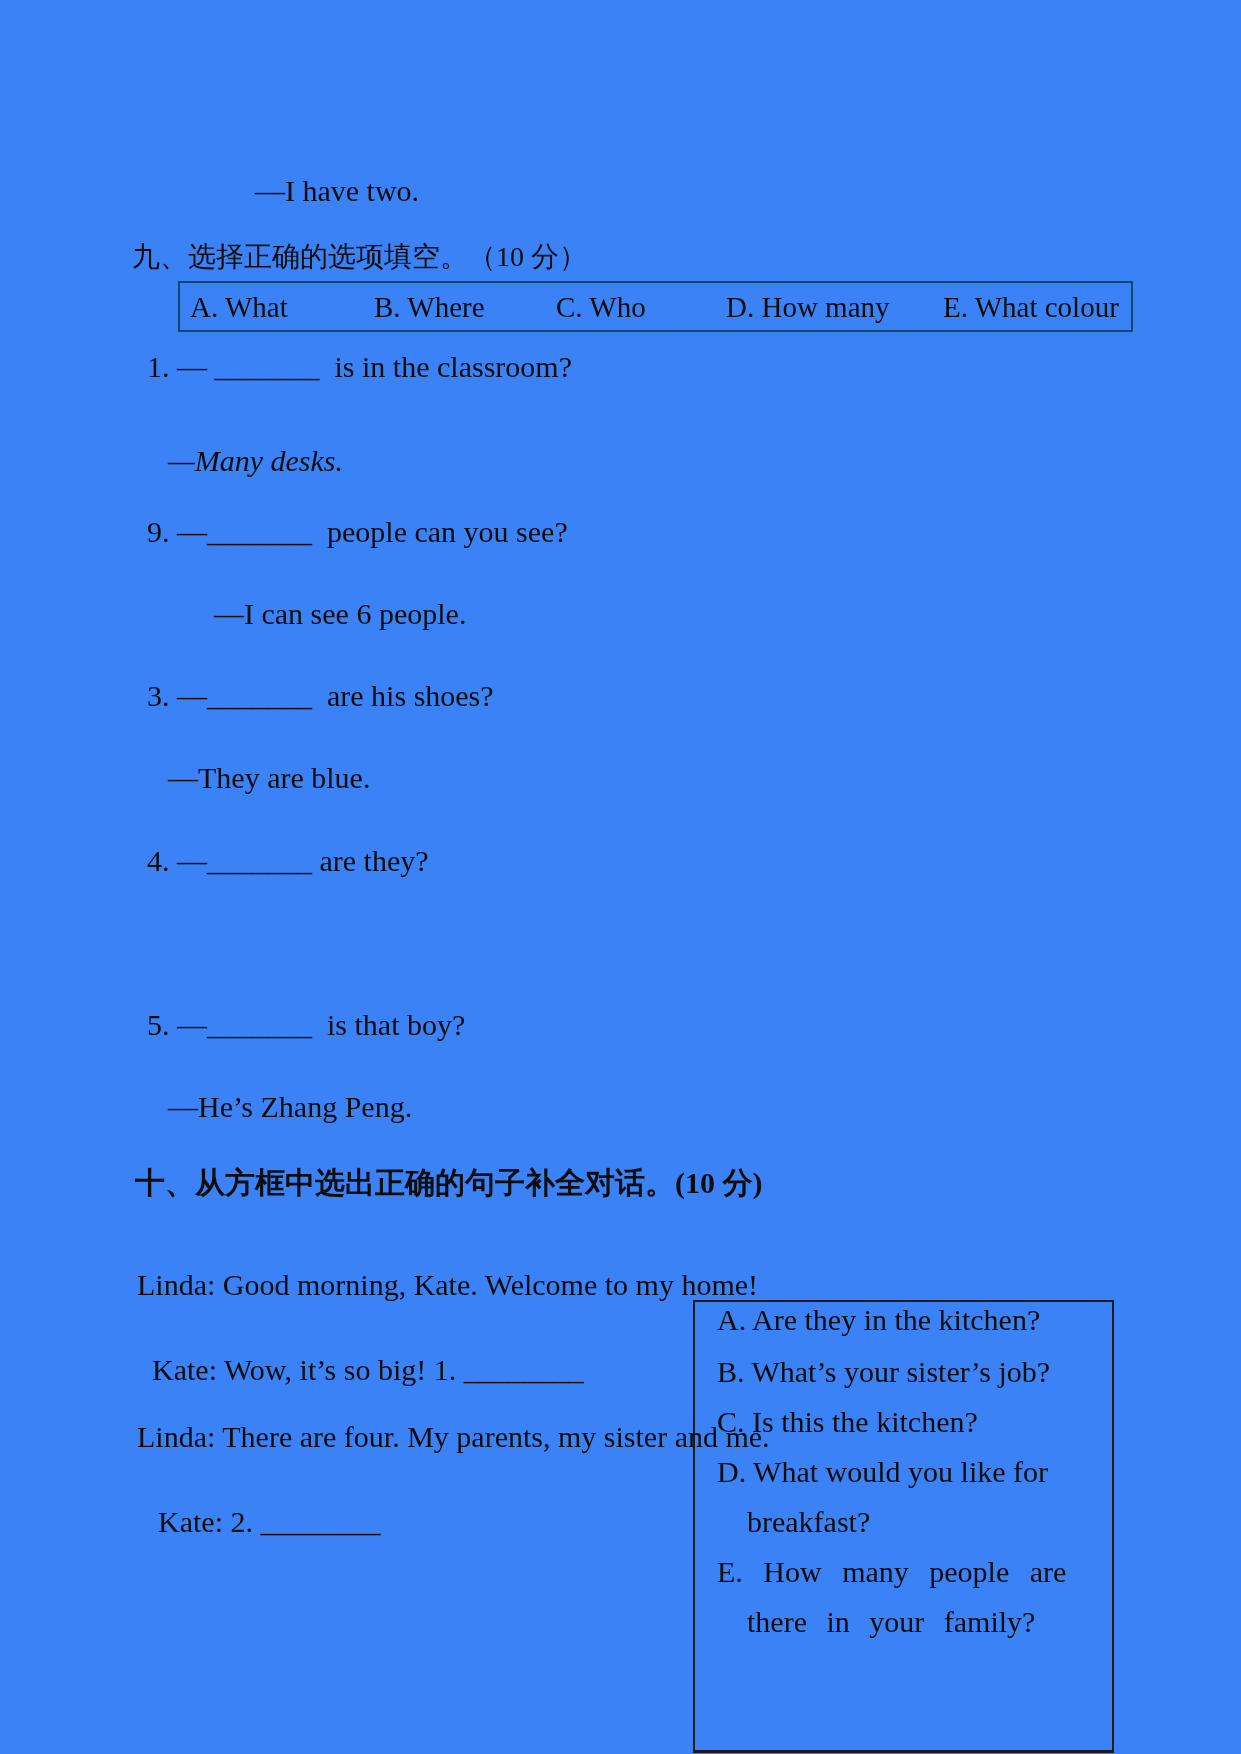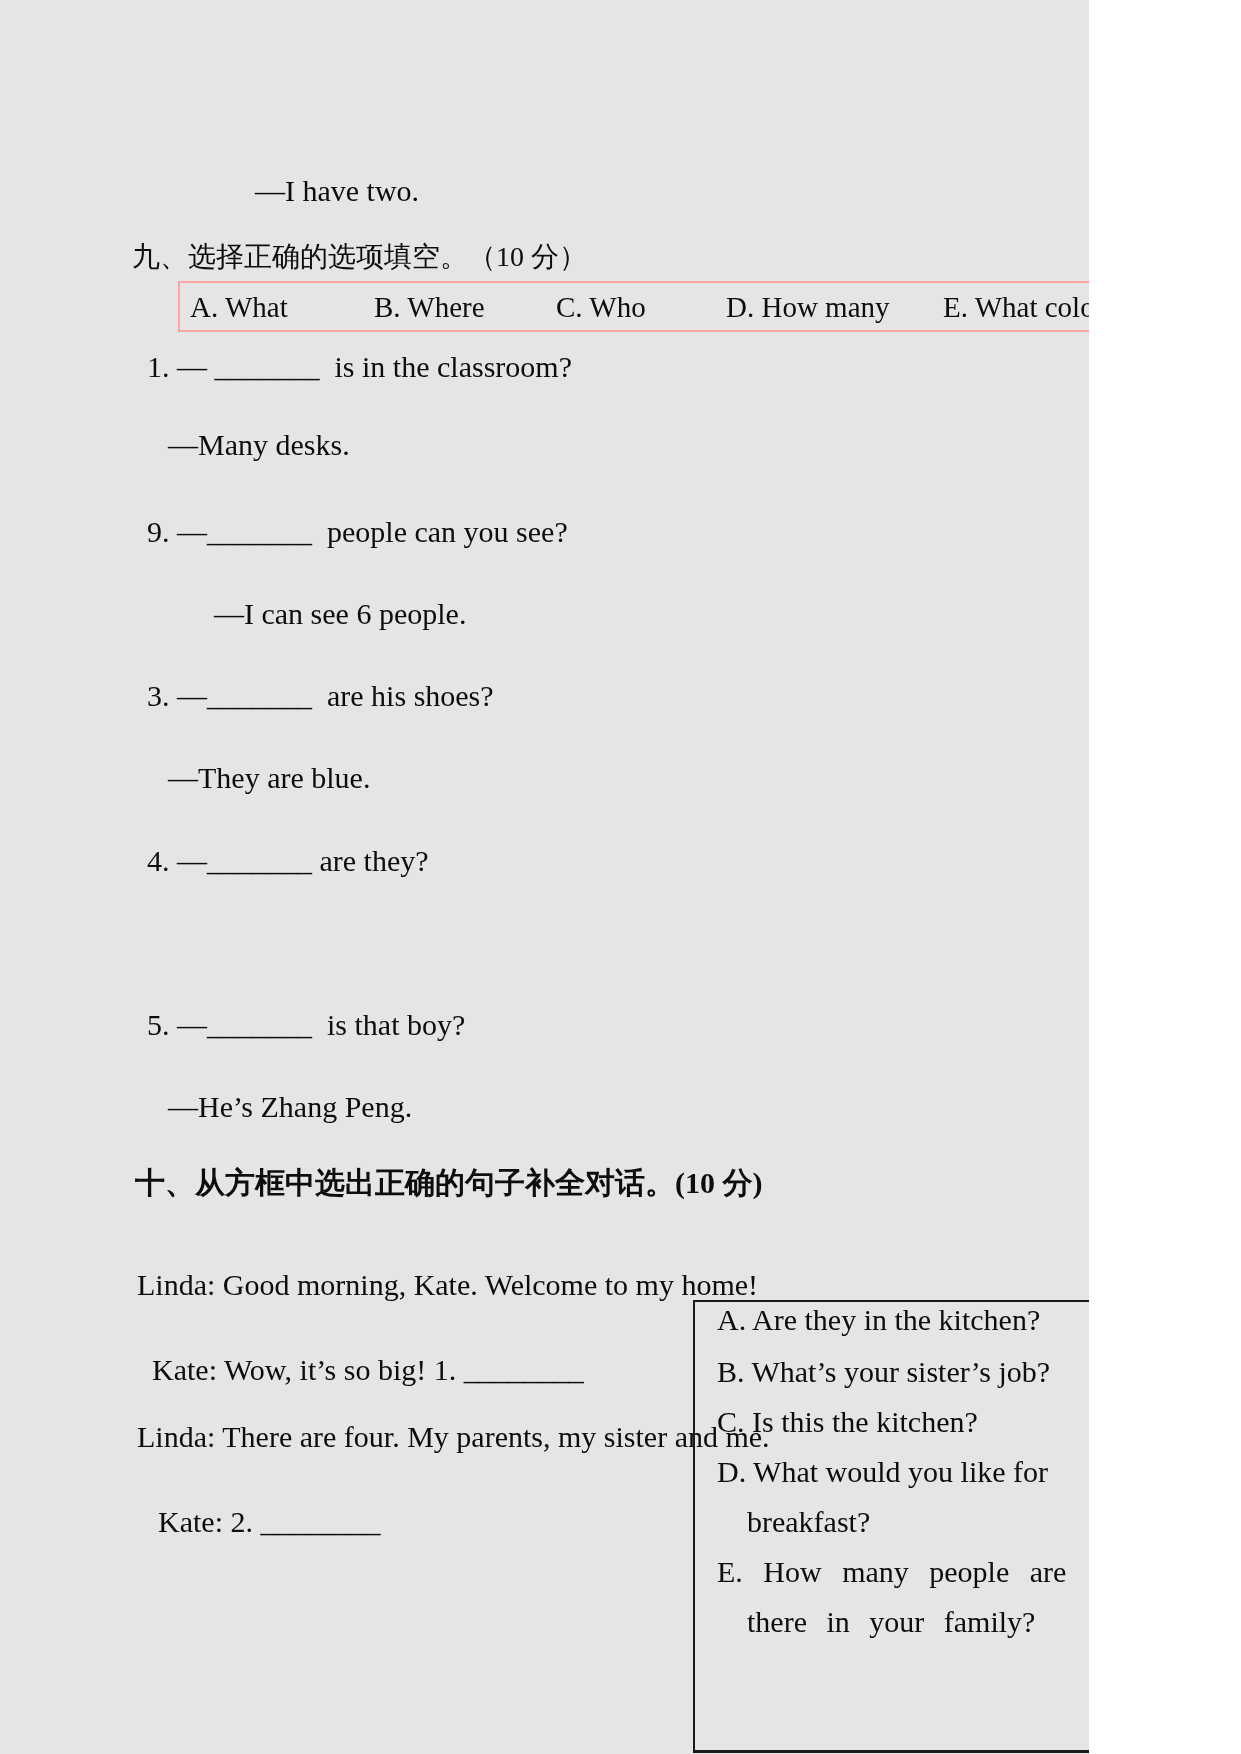"—I have two." .page { background: #e5e5e5 -> #3b82f6; width: 1089px -> 1241px }
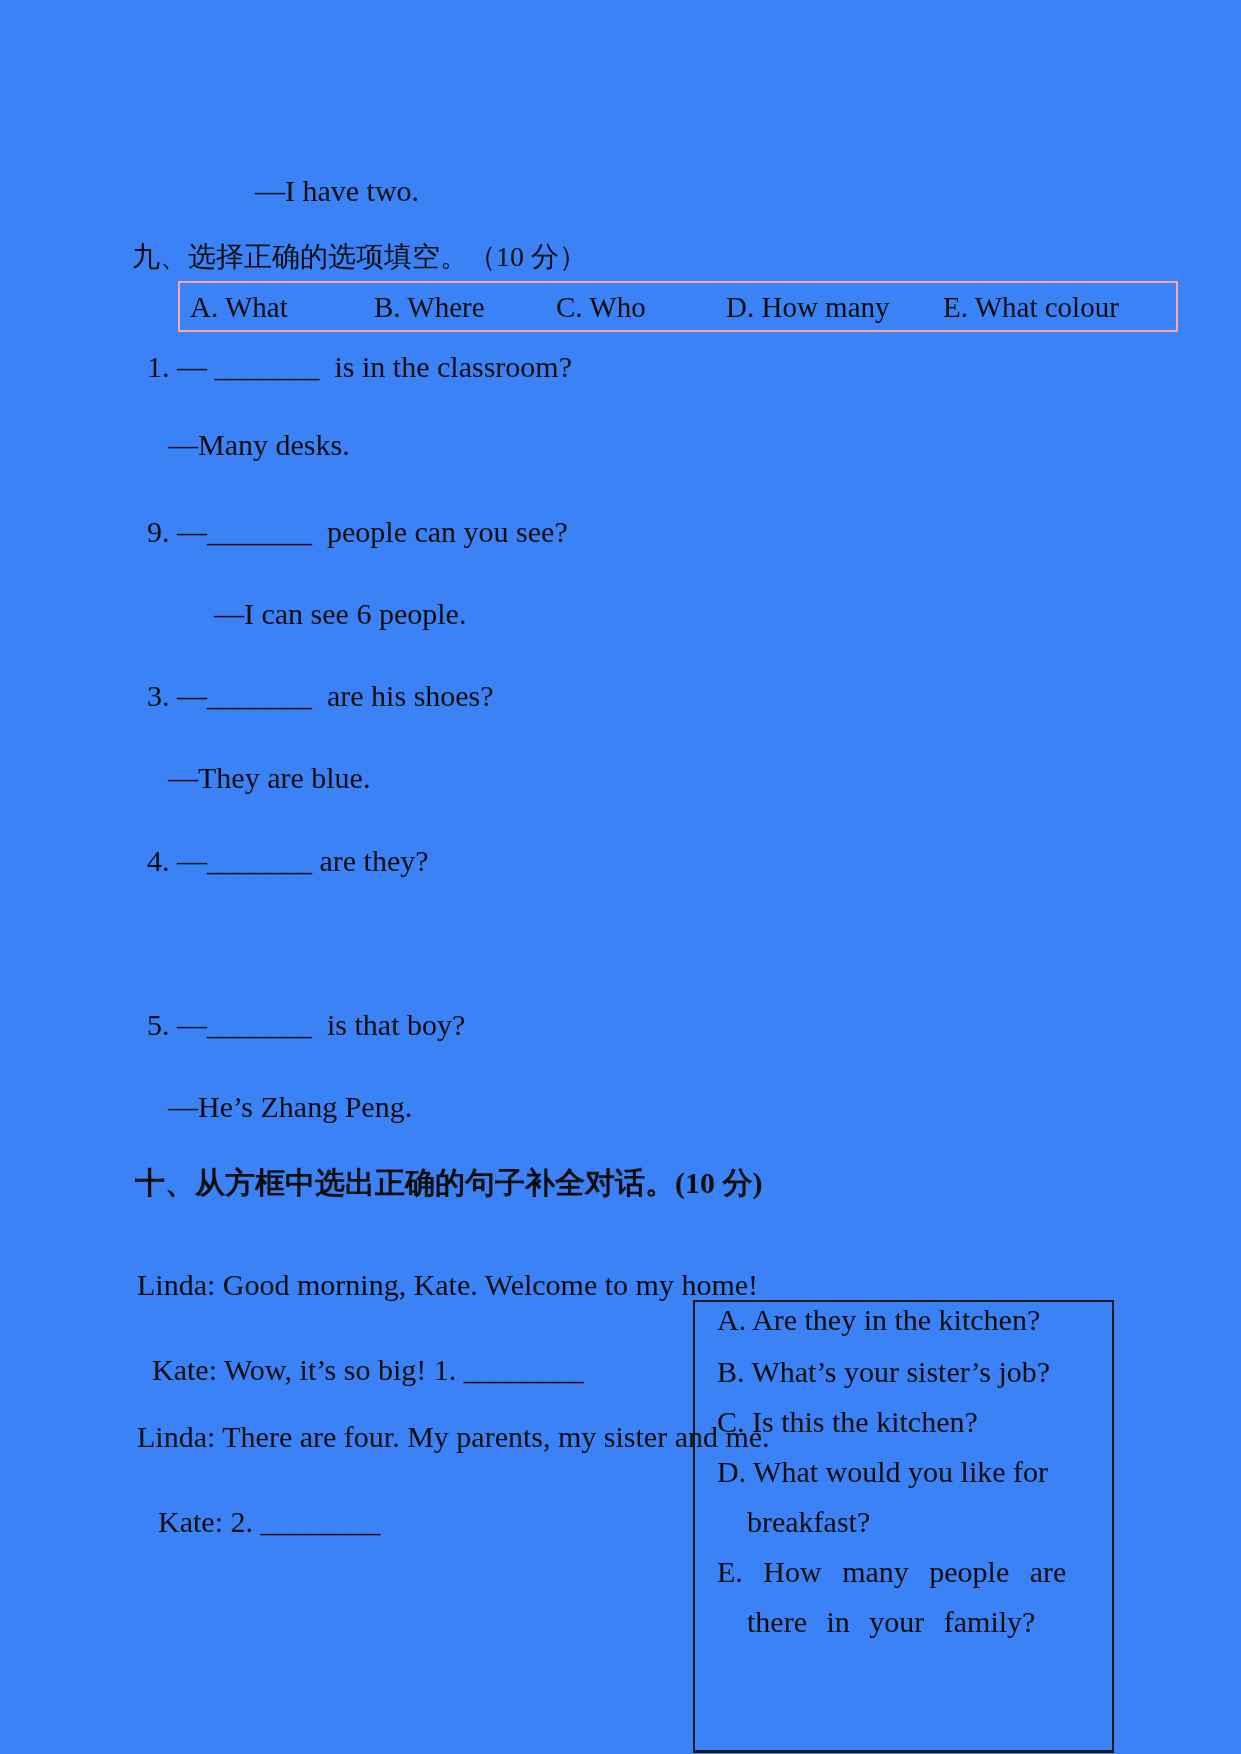"A. What" .optbox { border: 2px solid #fca5a5 -> 2px solid #0c4a6e; padding-left: 45px -> none }
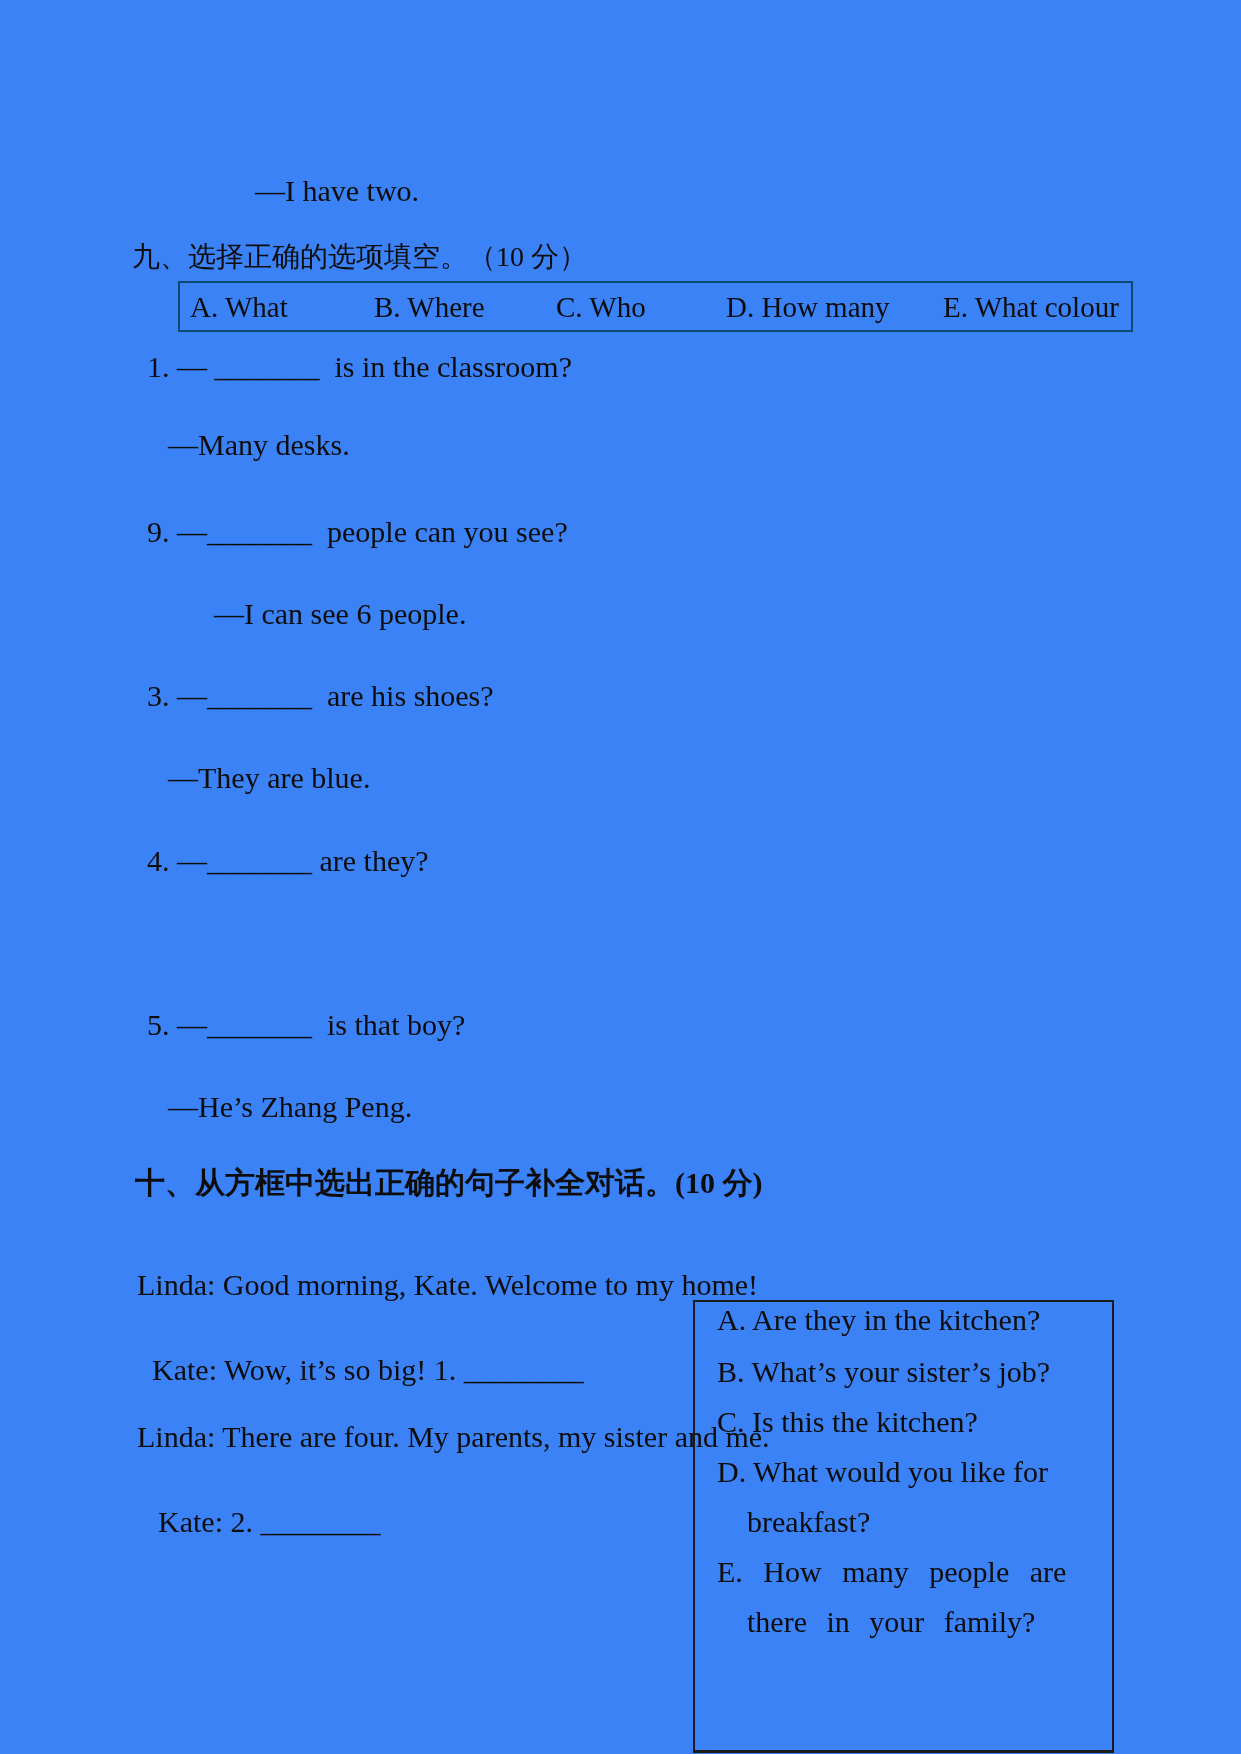"—Many desks." div.line { font-style: none -> italic; top: 428px -> 444px }
